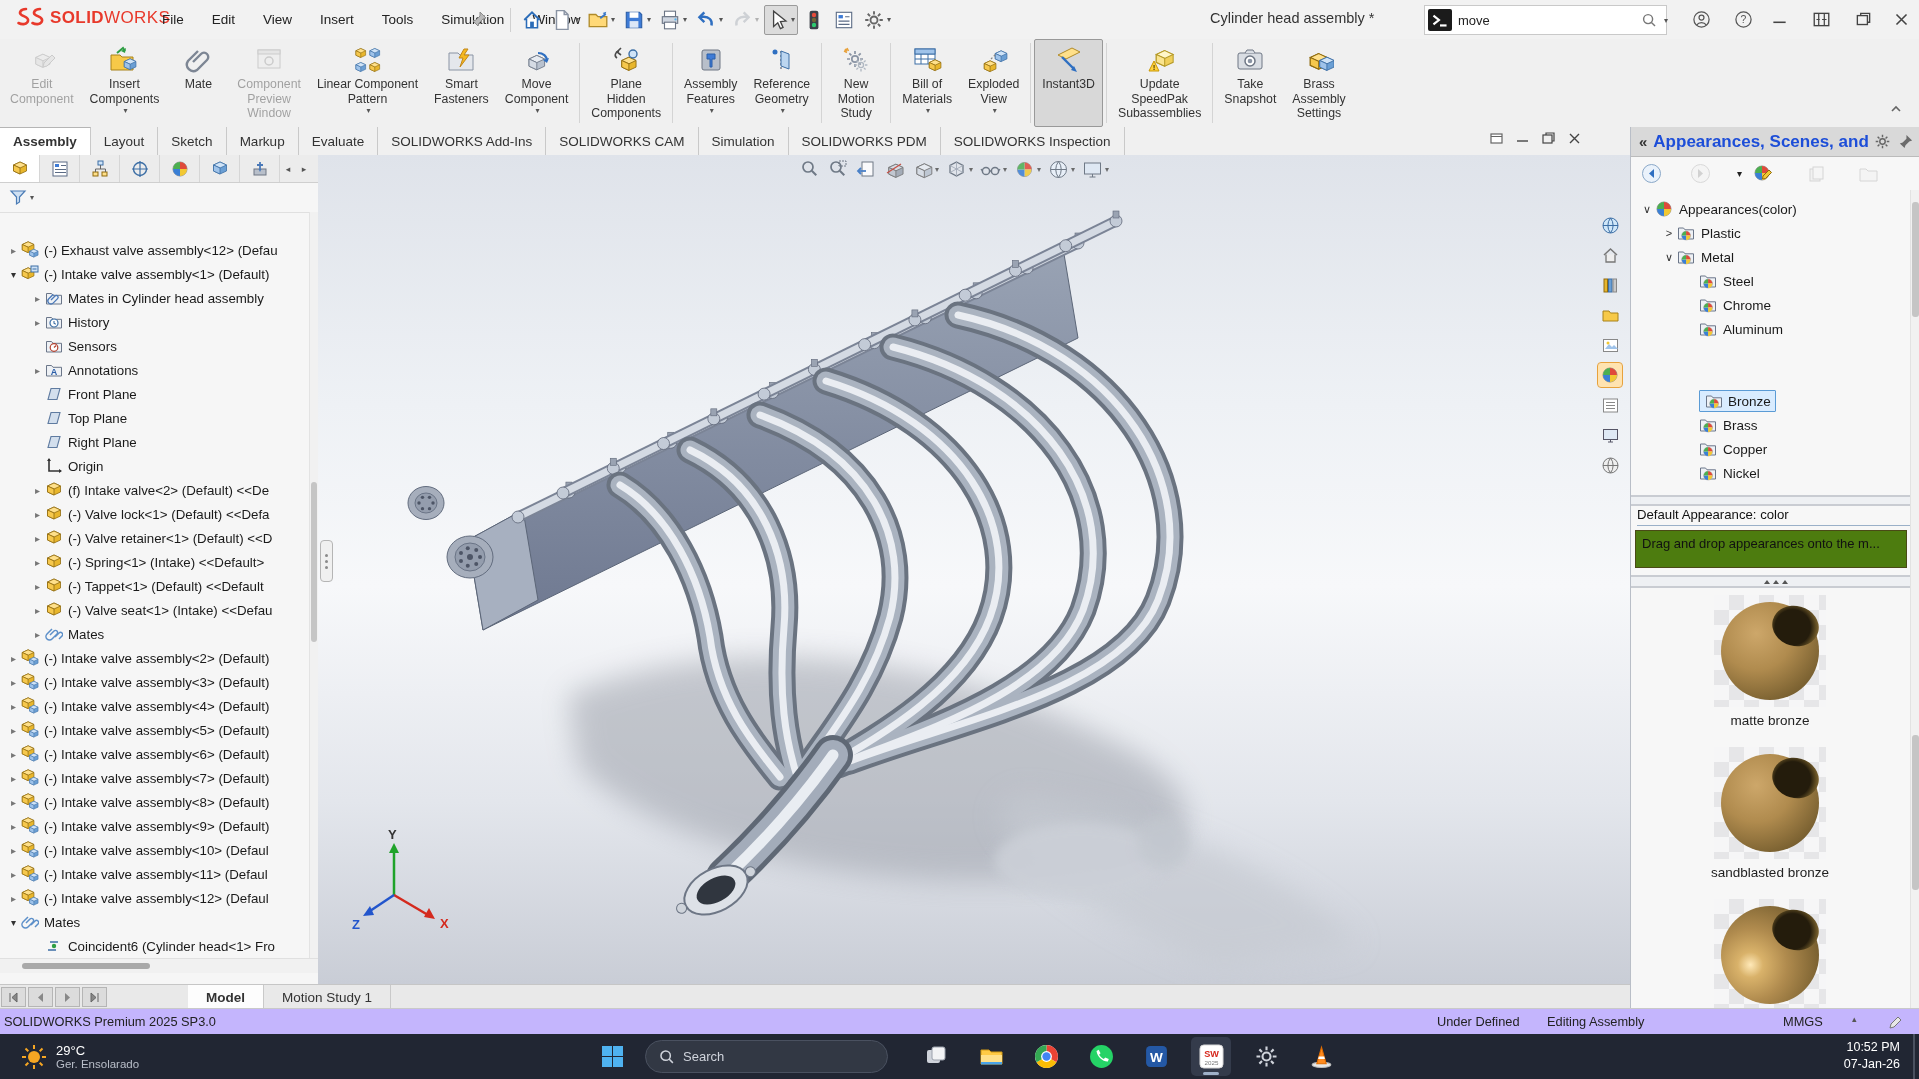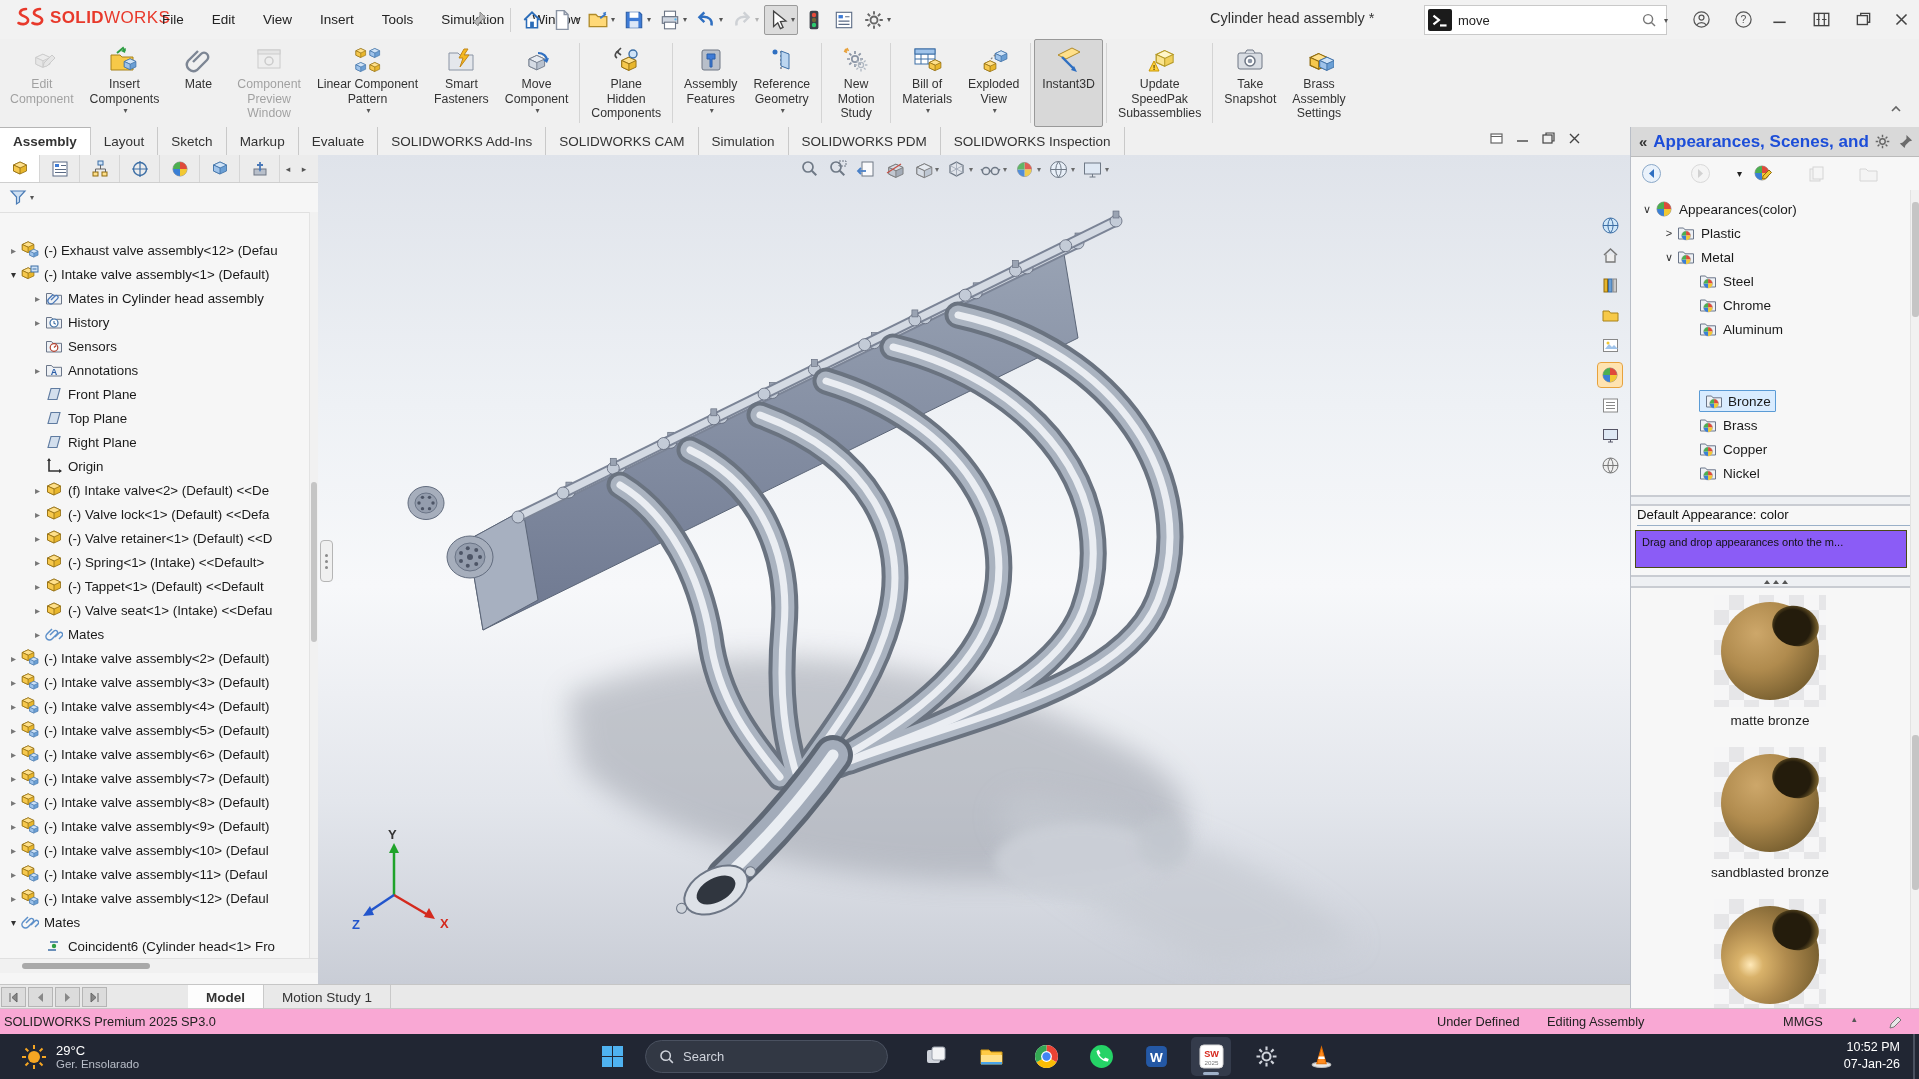"Drag and drop appearances onto" #rp-tooltip { background: #8b5cf6 -> #4d7c0f; font-size: 11px -> 13px }
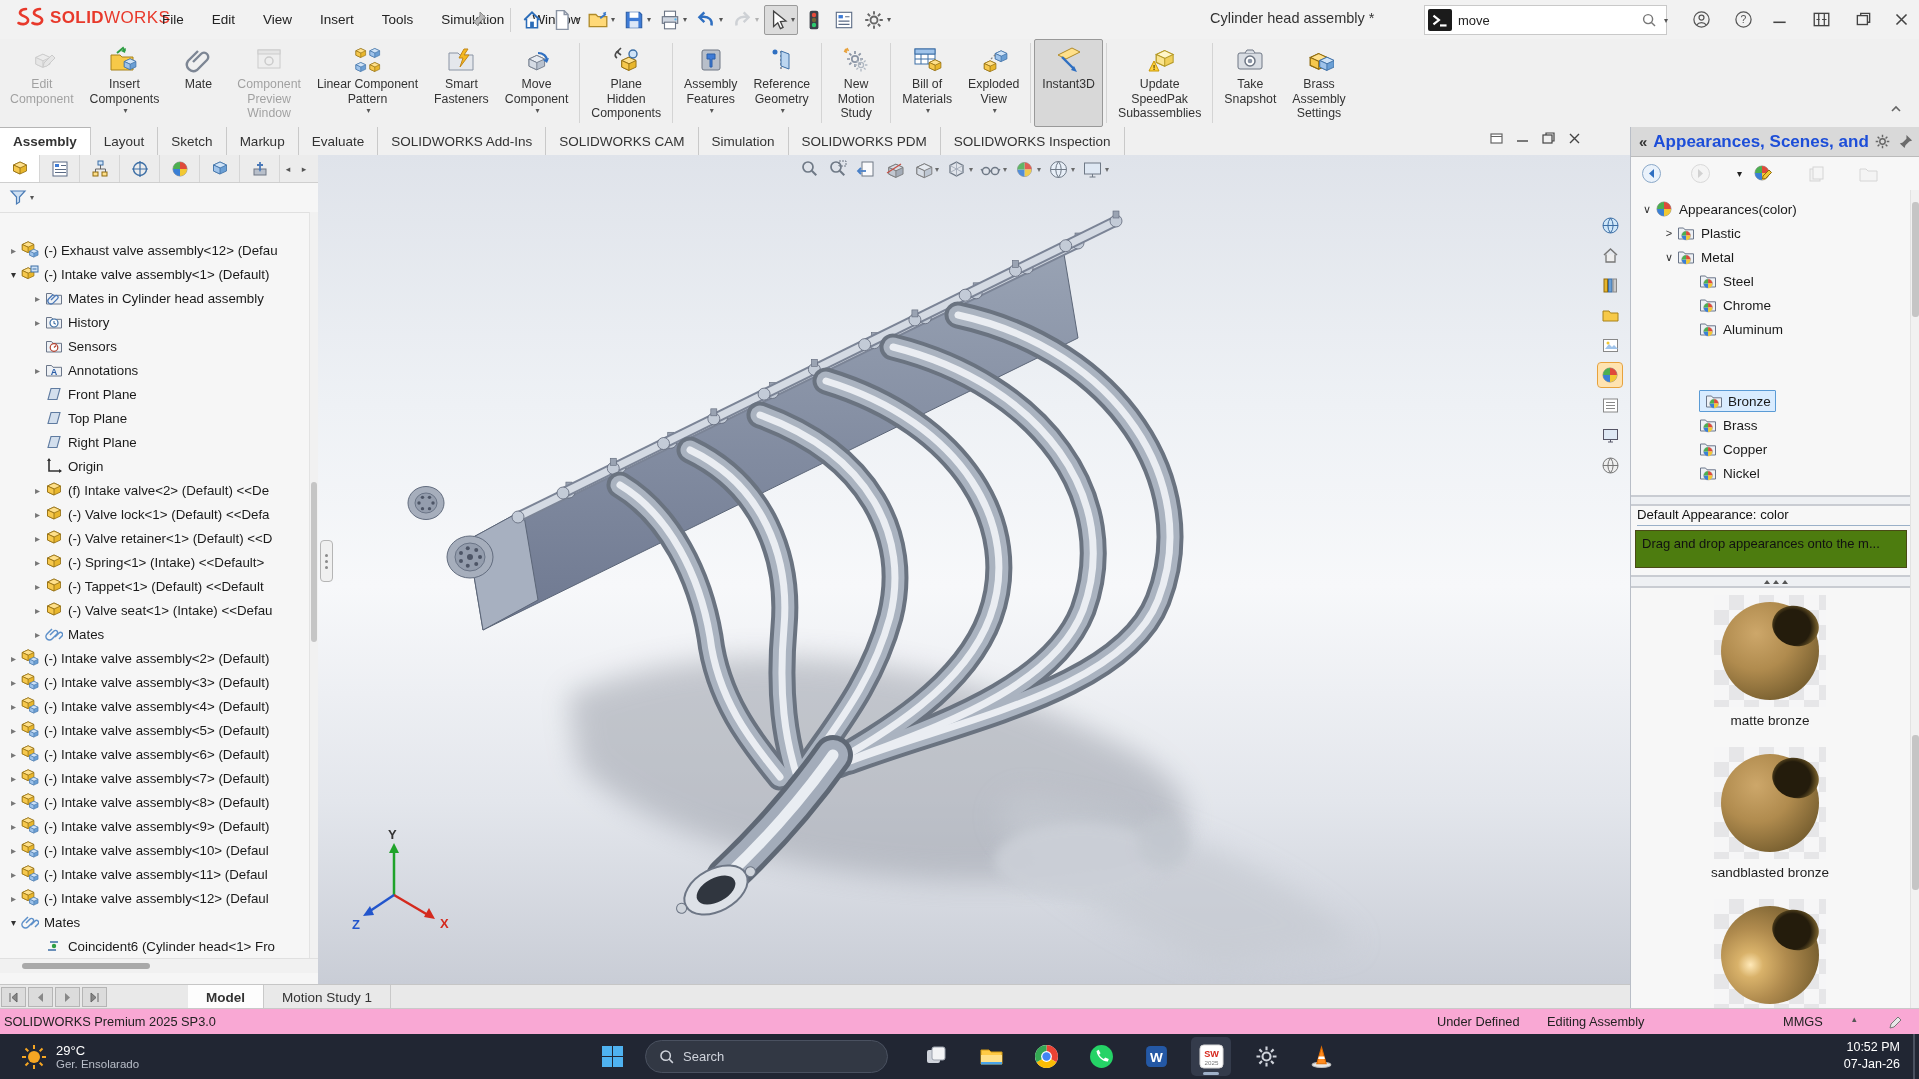"SOLIDWORKS Premium 2025 SP3.0" #statusbar { background: #f9a8d4 -> #c4b5fd }
